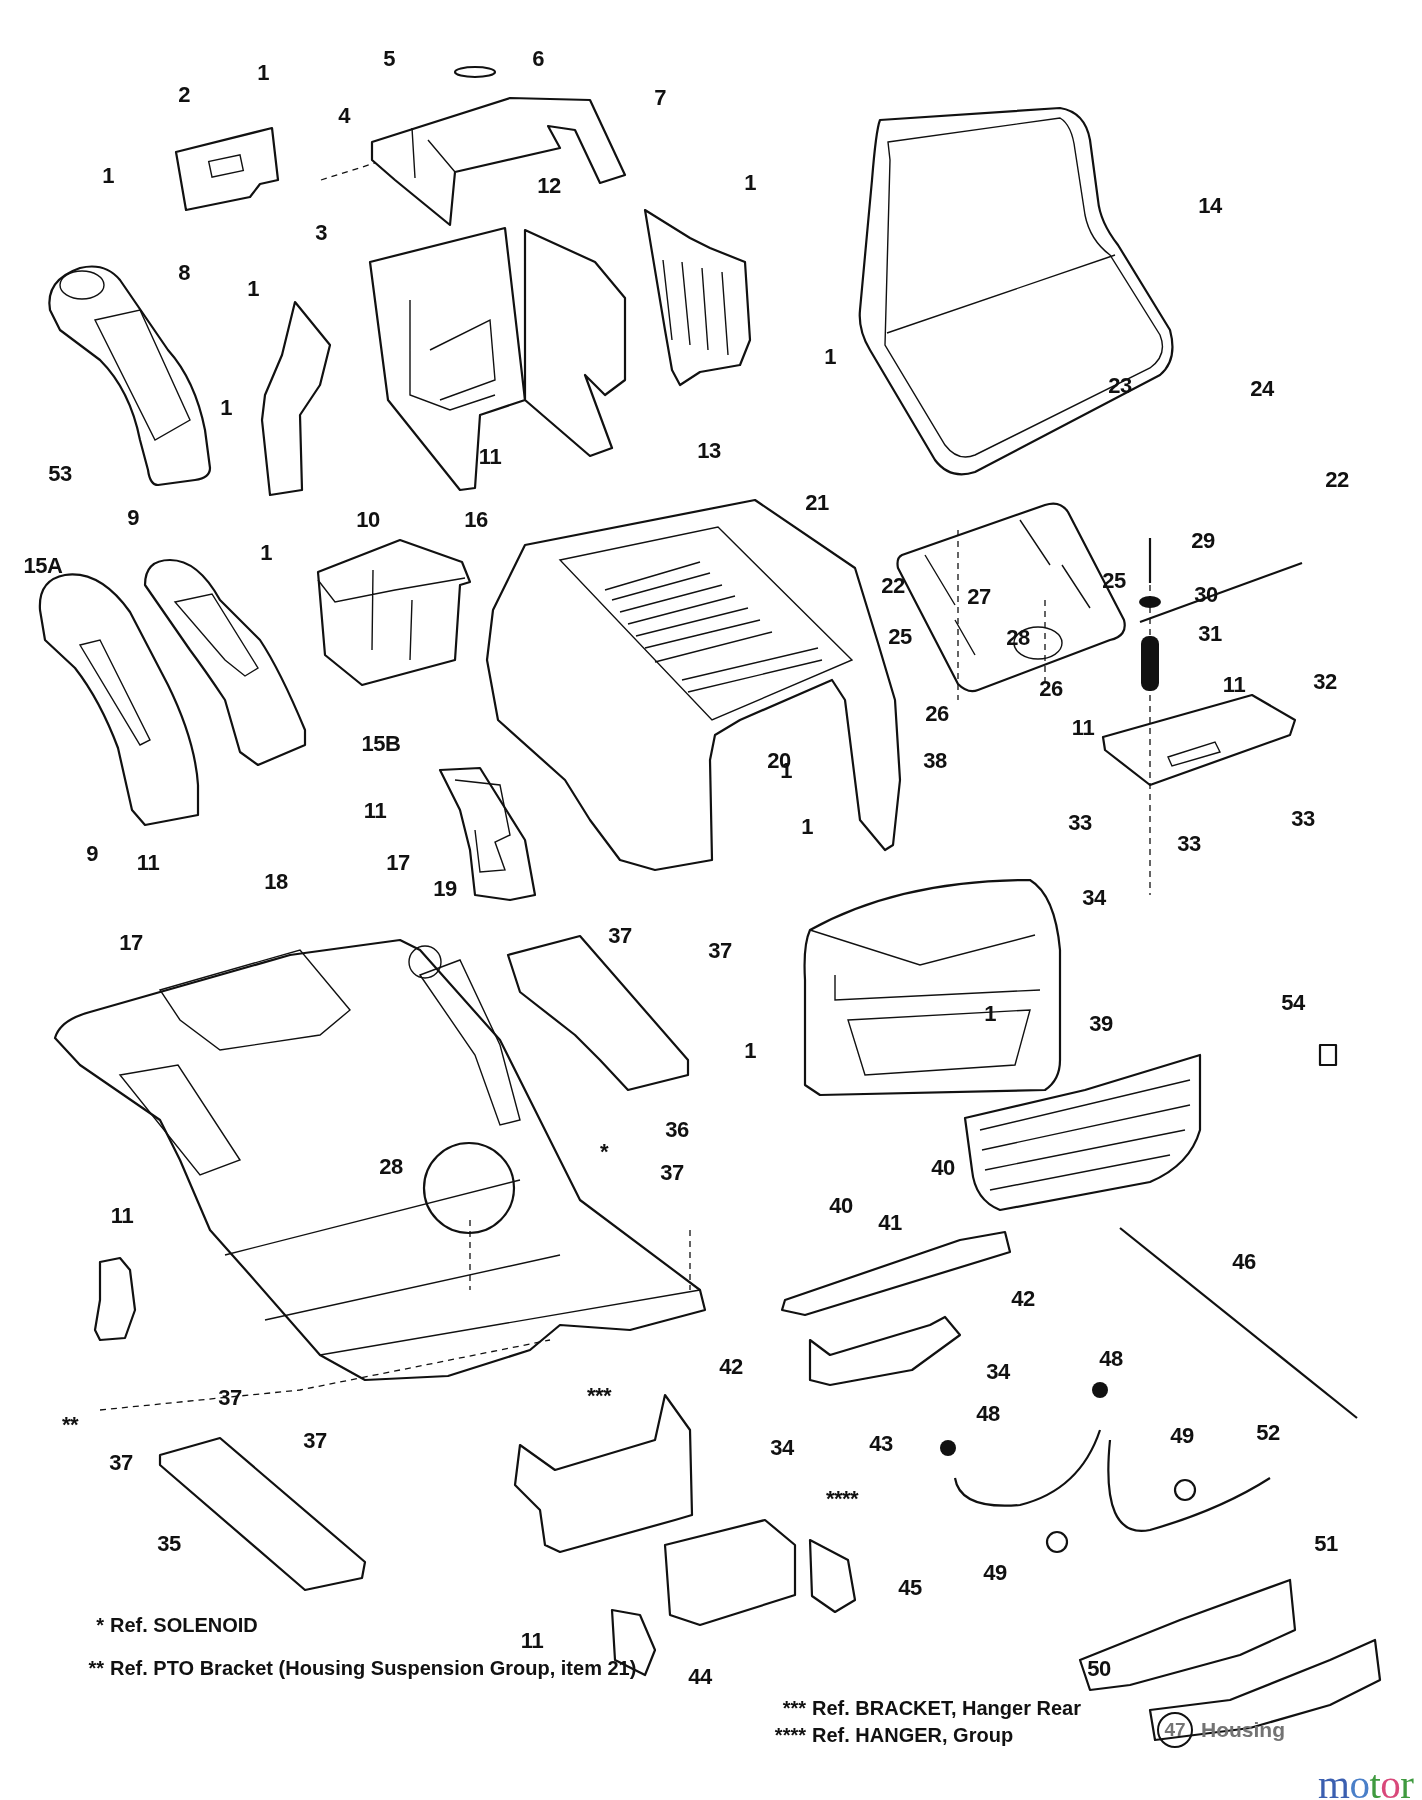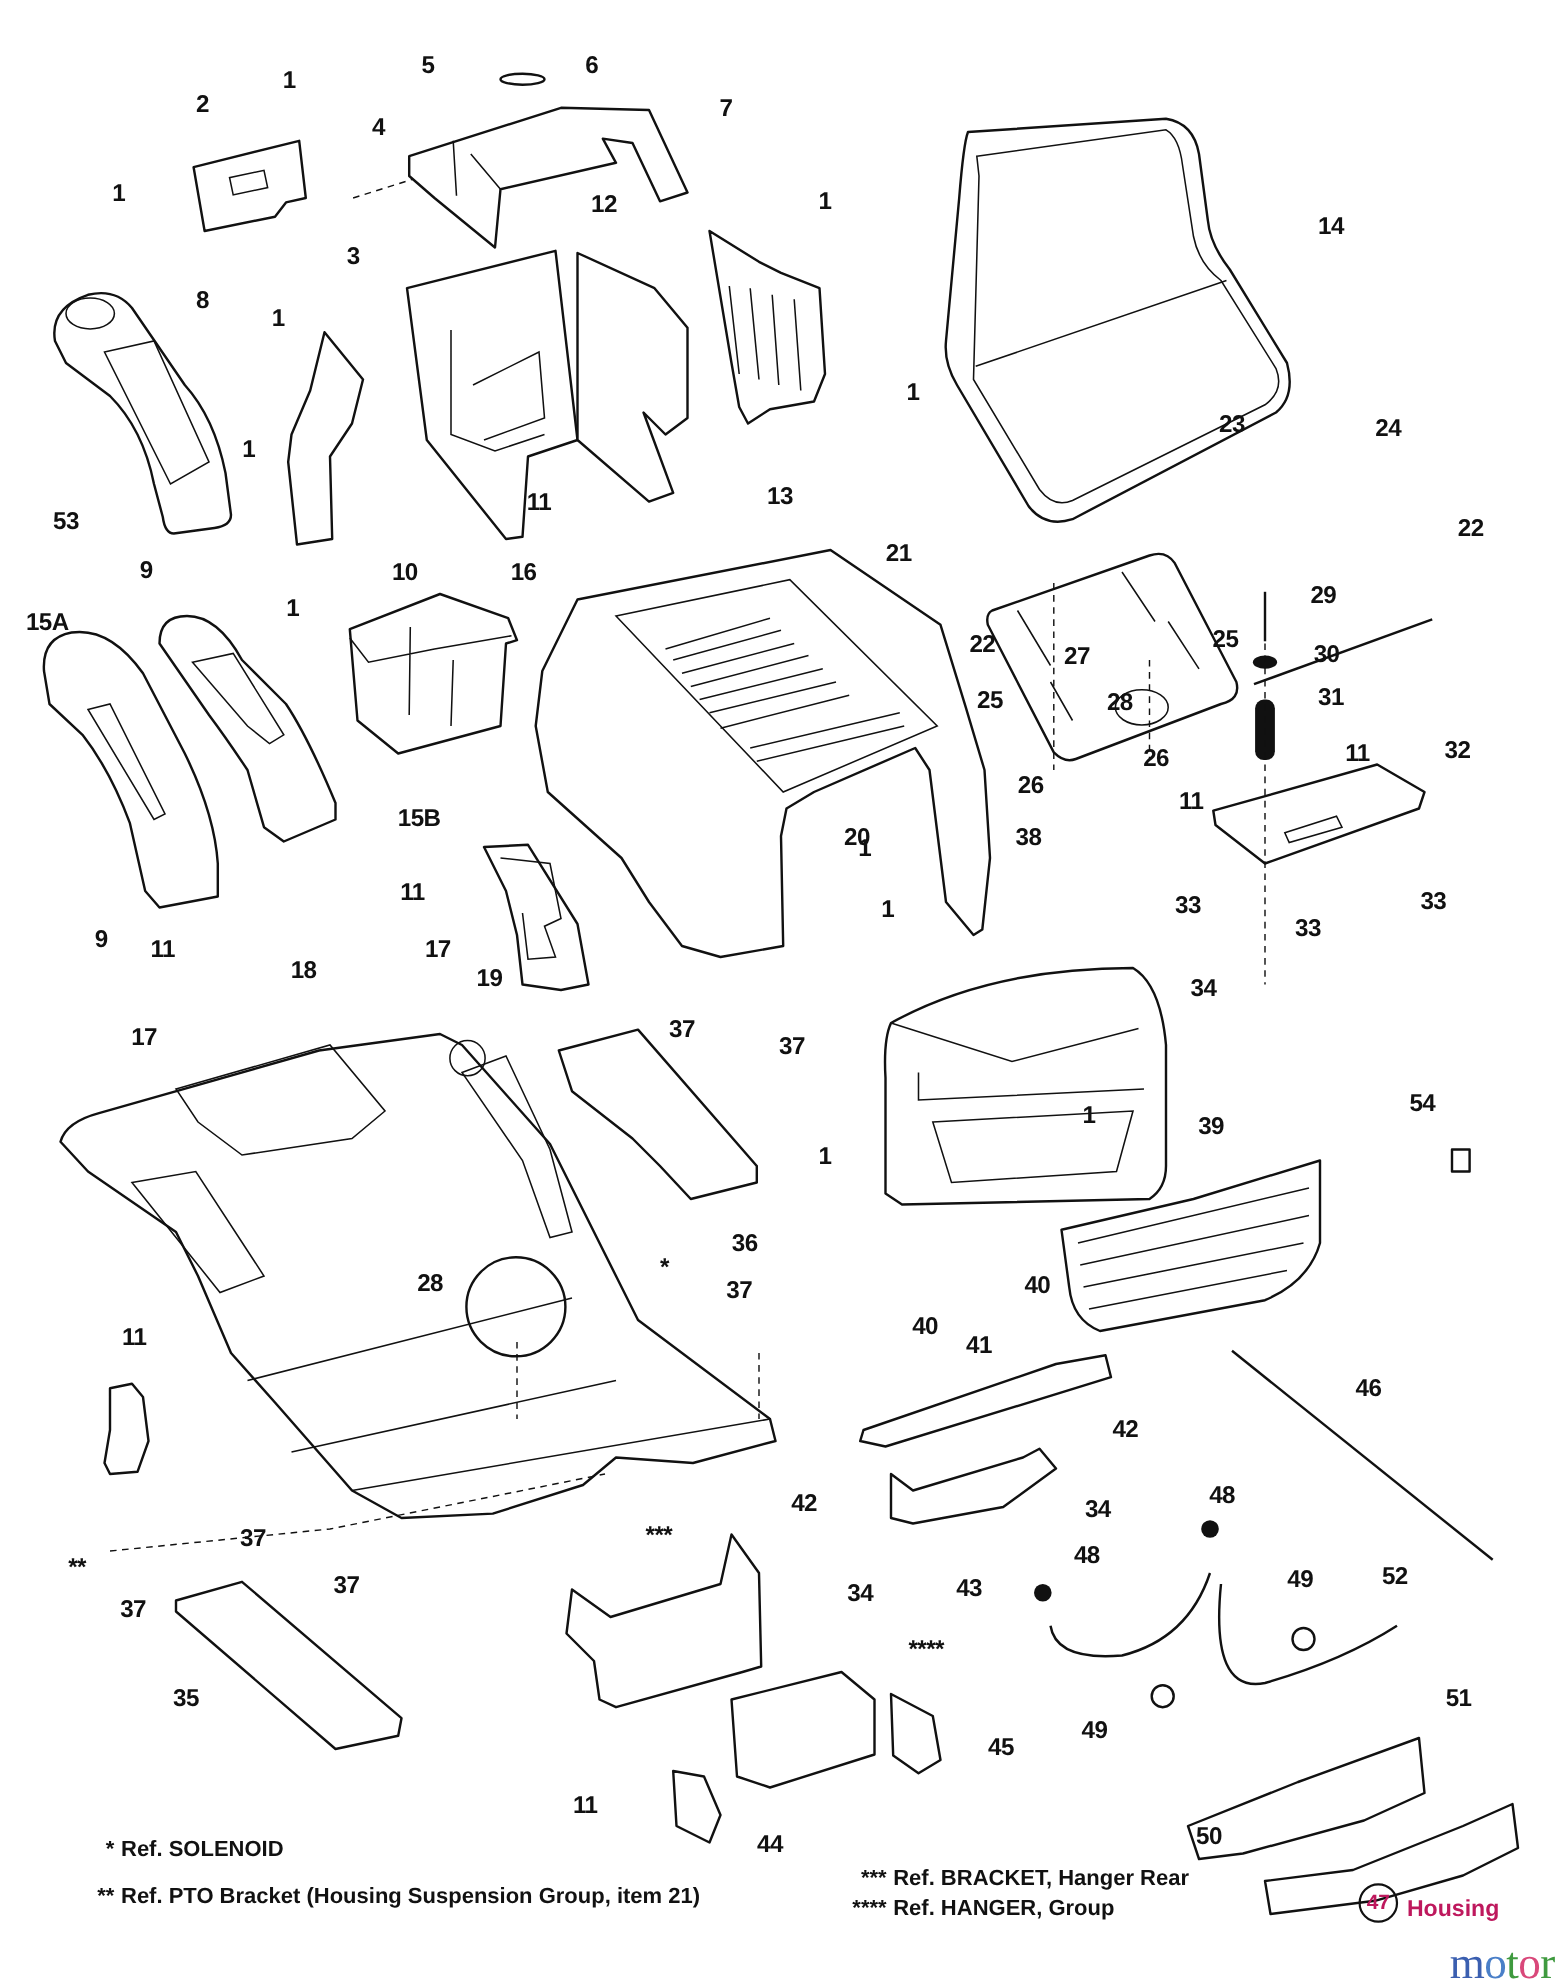"* Ref. SOLENOID" div.legend { top: 1670px -> 1614px }
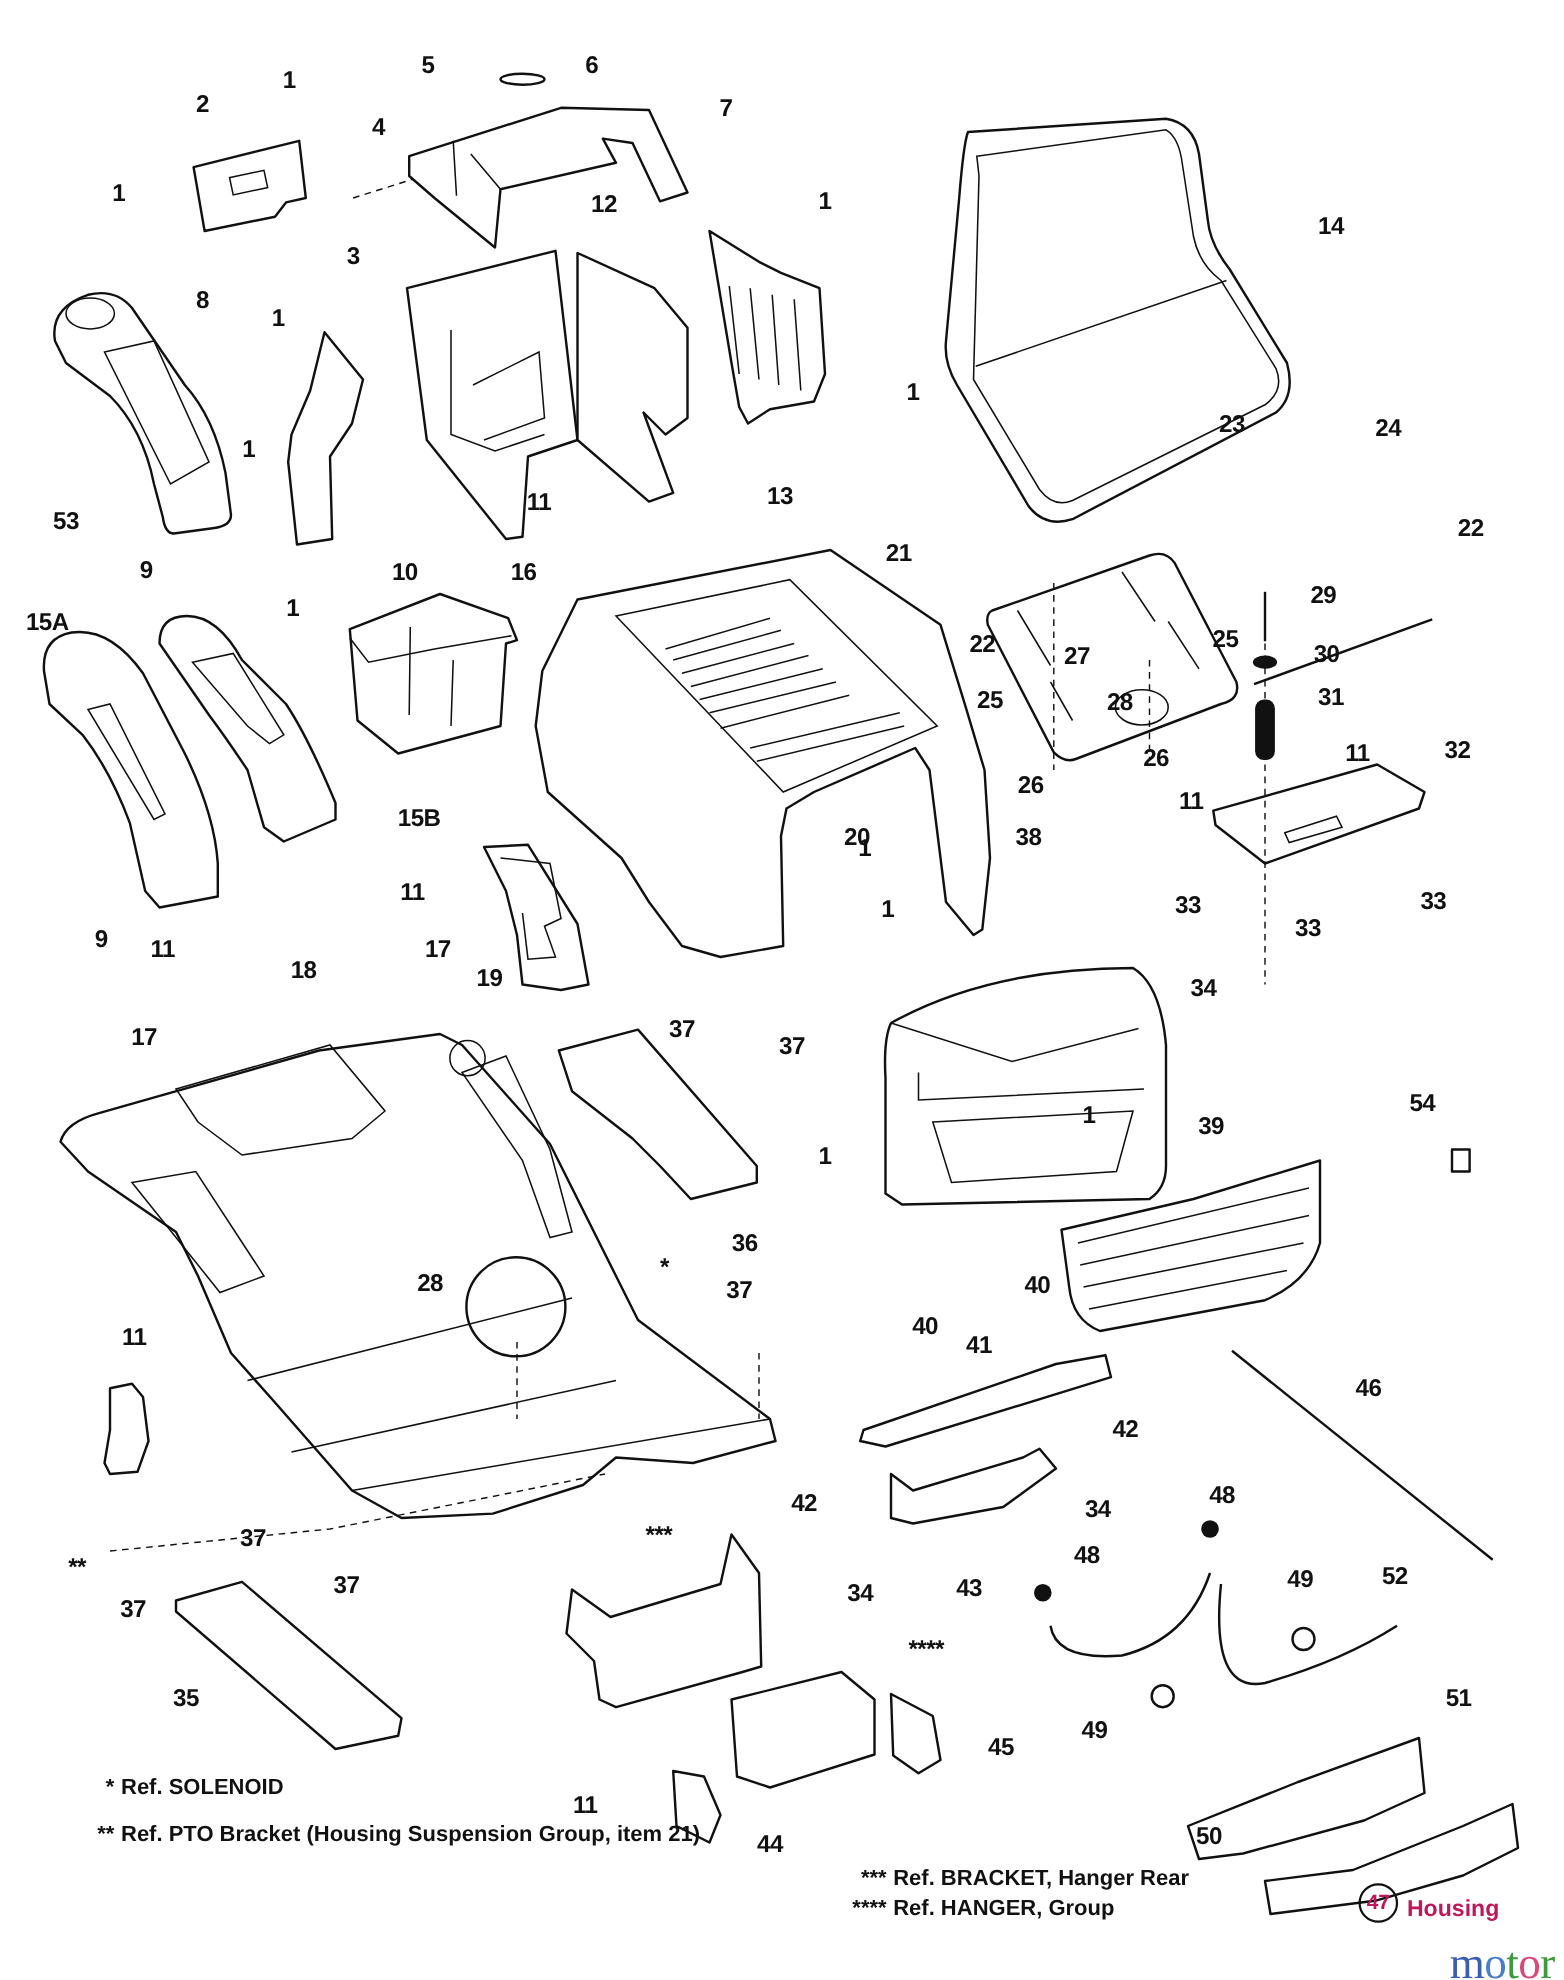"47" .assembly { align-items: flex-end -> center; color: #be185d -> #737373; left: 1235px -> 1157px }
